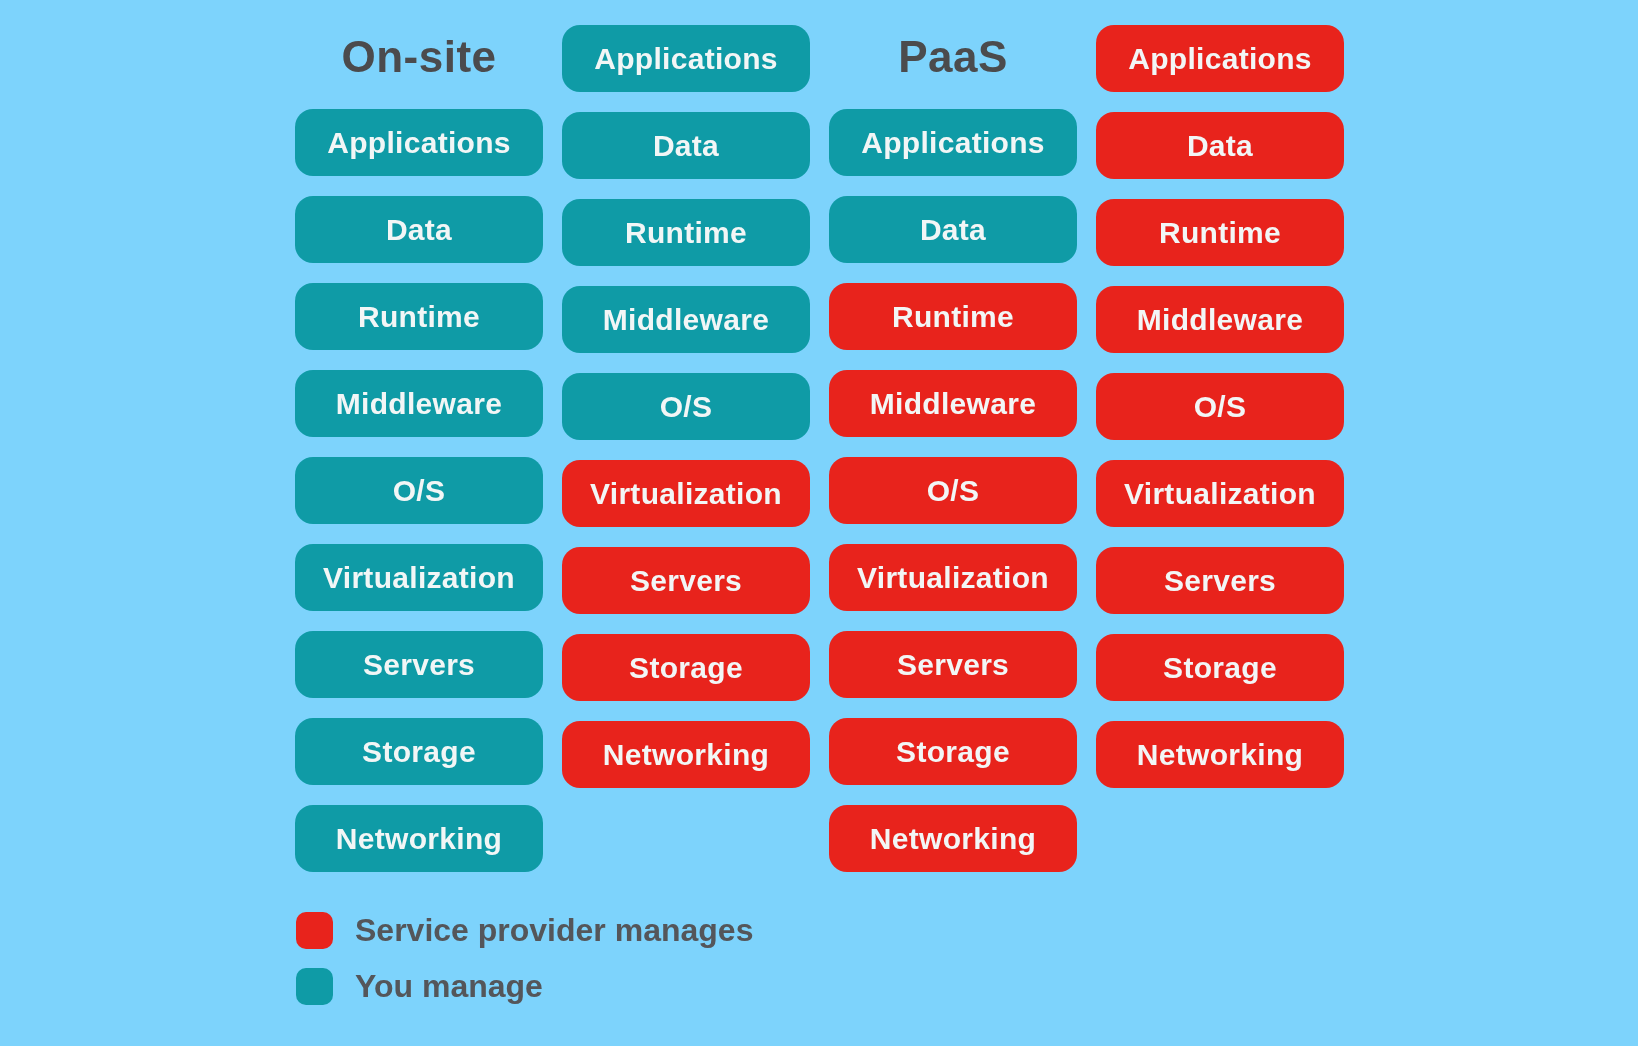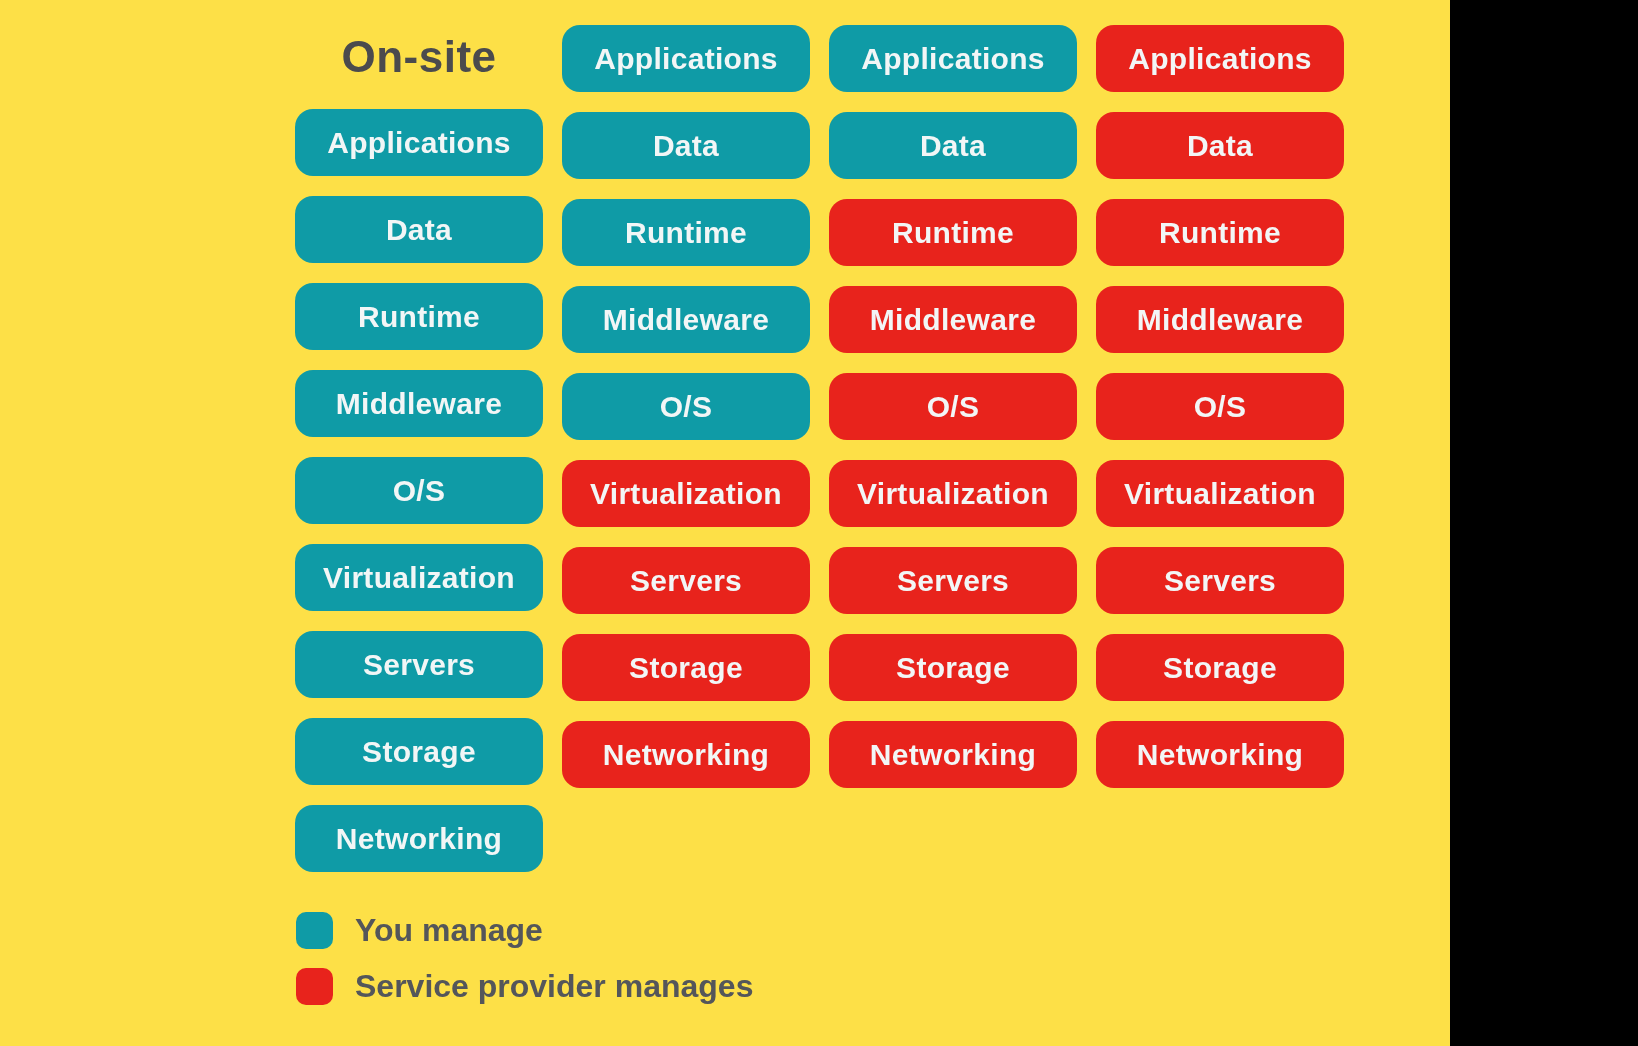"On-site" .stage { background: #fde047 -> #7dd3fc; width: 1450px -> 1638px }
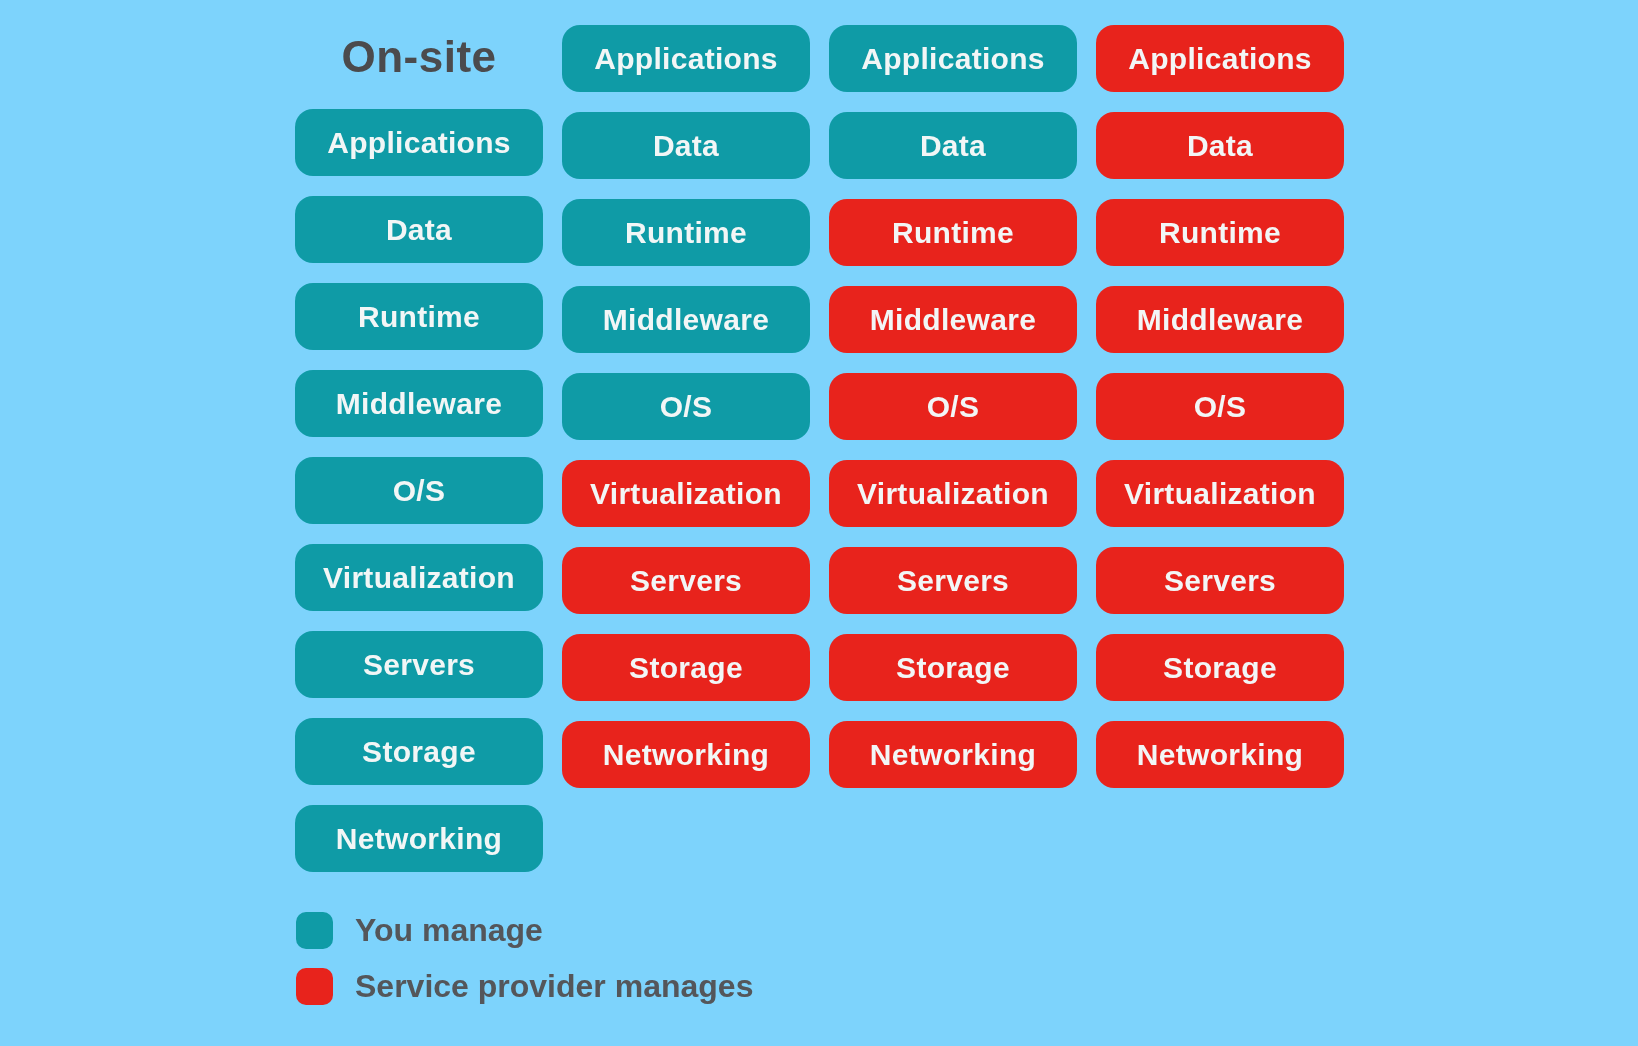"PaaS" div.col-header { html: none -> <div>PaaS</div> }
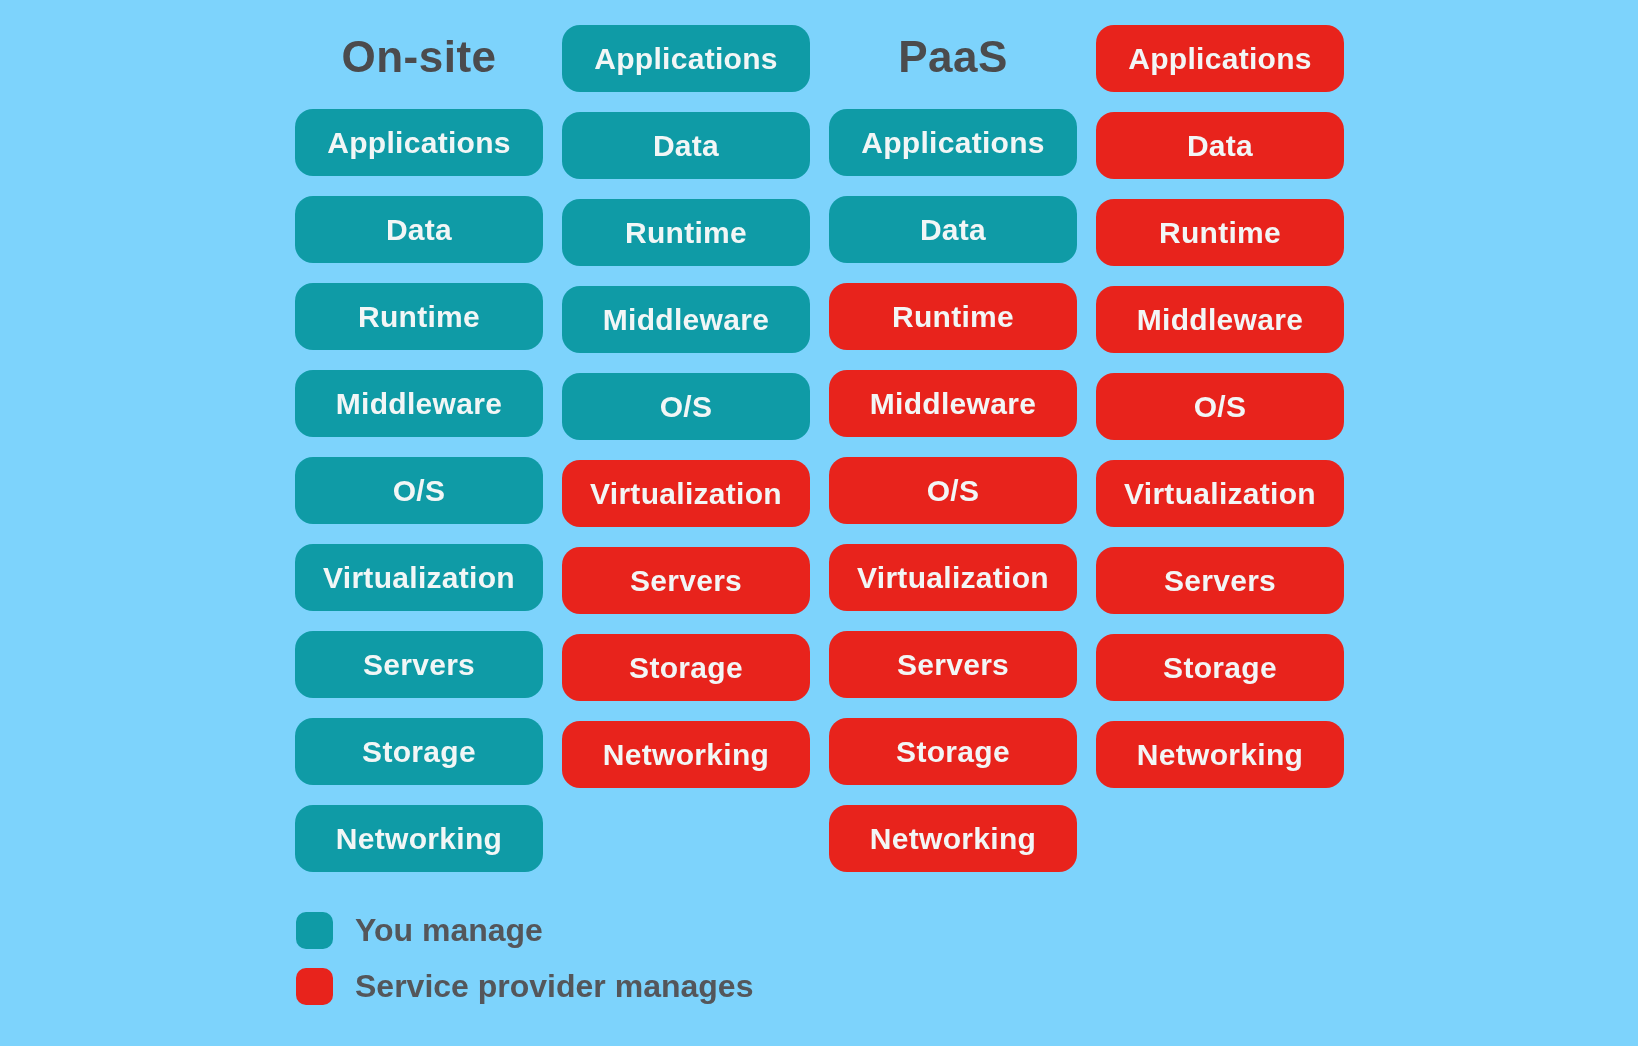"You manage" div.legend-row { order: before "Service provider manages" -> after "Service provider manages" }
